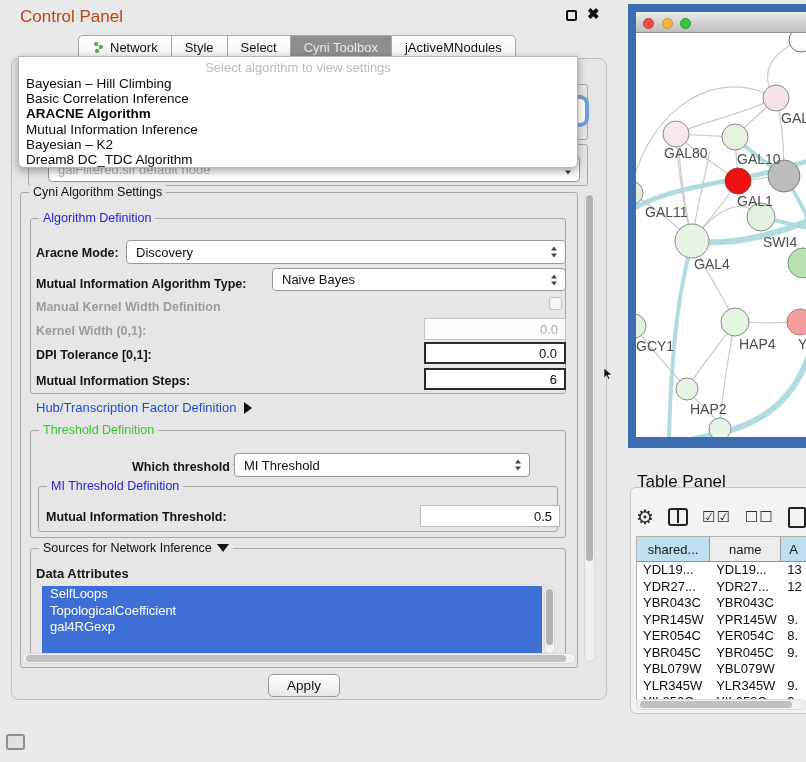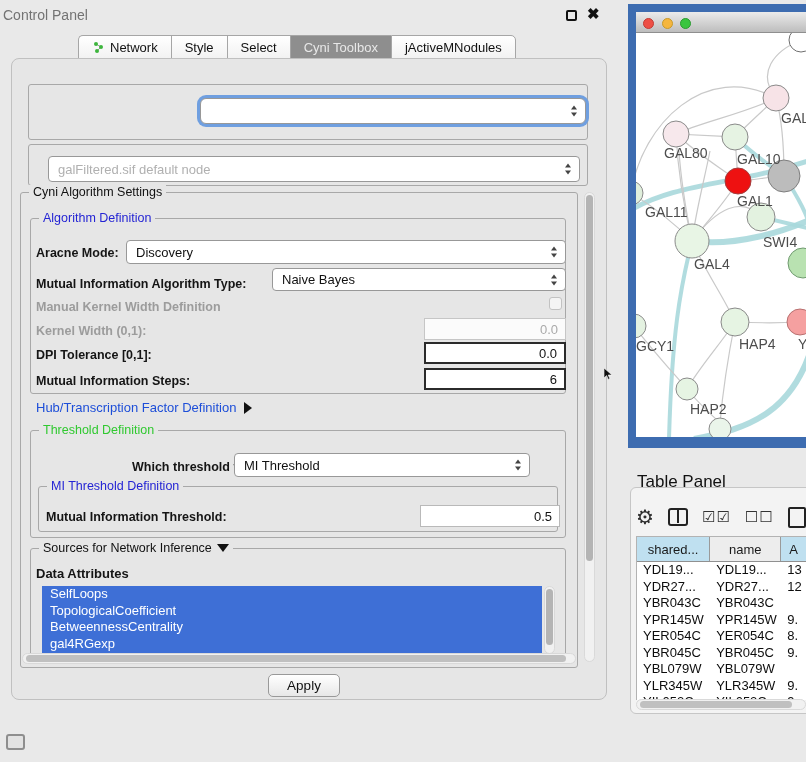"Control Panel" .cp-title { color: #737373 -> #c2410c; font-size: 14px -> 17px; left: 3px -> 20px }
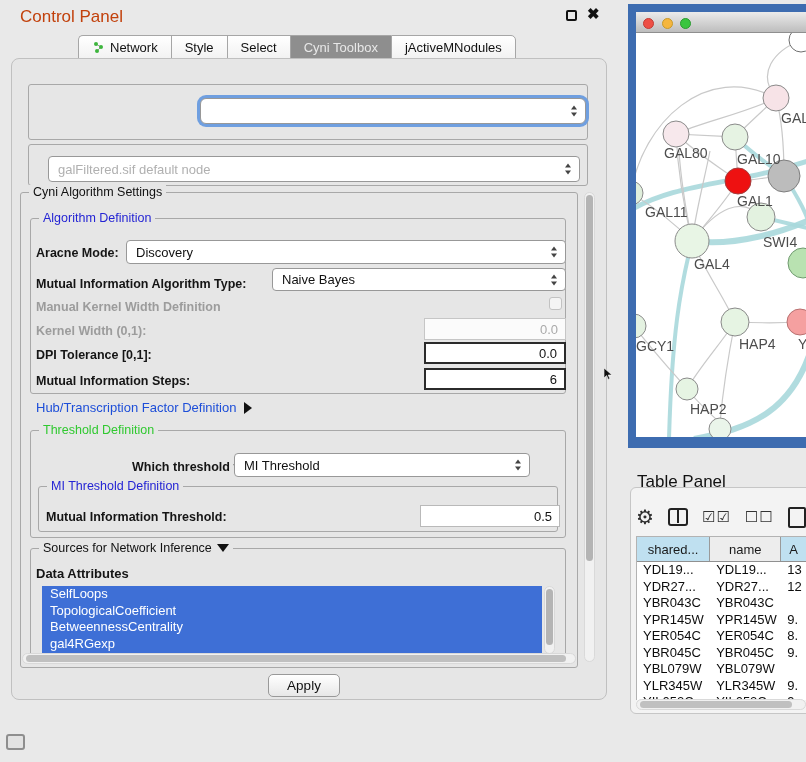"Select algorithm to view settings" div.dropdown { html: none -> <div> <div>Select algorithm to view settings</div> <div>Bayesian – Hill Climbing</div> <div>Basic Correlation Inference</div> <div>ARACNE Algorithm</div> <div>Mutual Information Inference</div> <div>Bayesian – K2</div> <div>Dream8 DC_TDC Algorithm</div> </div> }
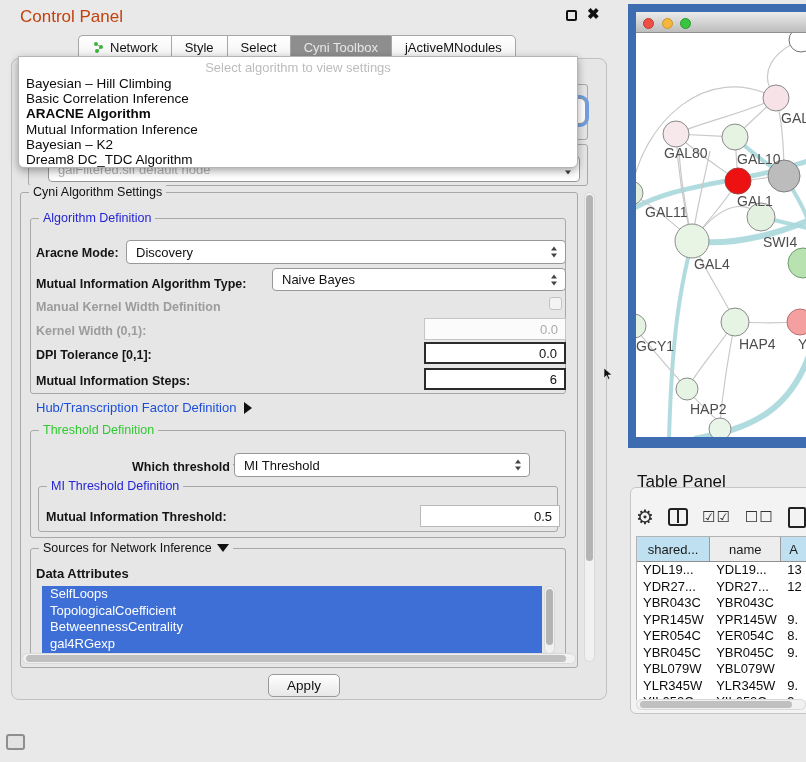"BetweennessCentrality" div.attr-item { html: <div>BetweennessCentrality</div> -> none }
